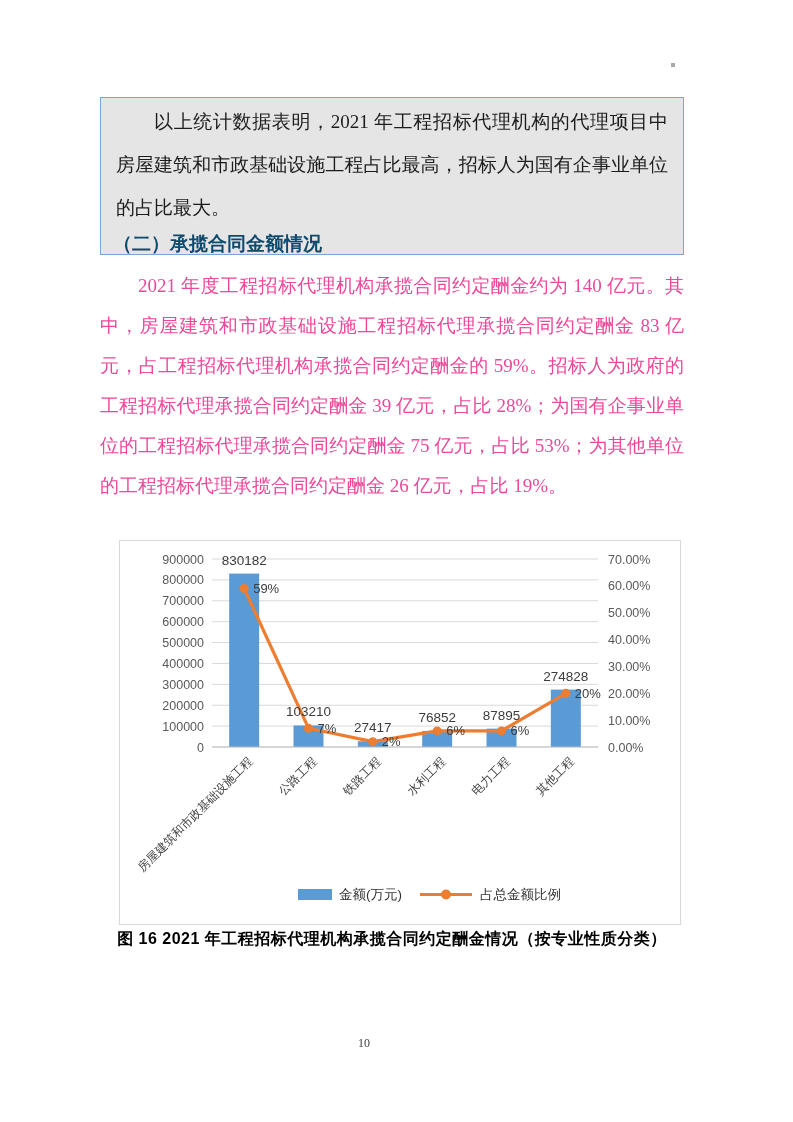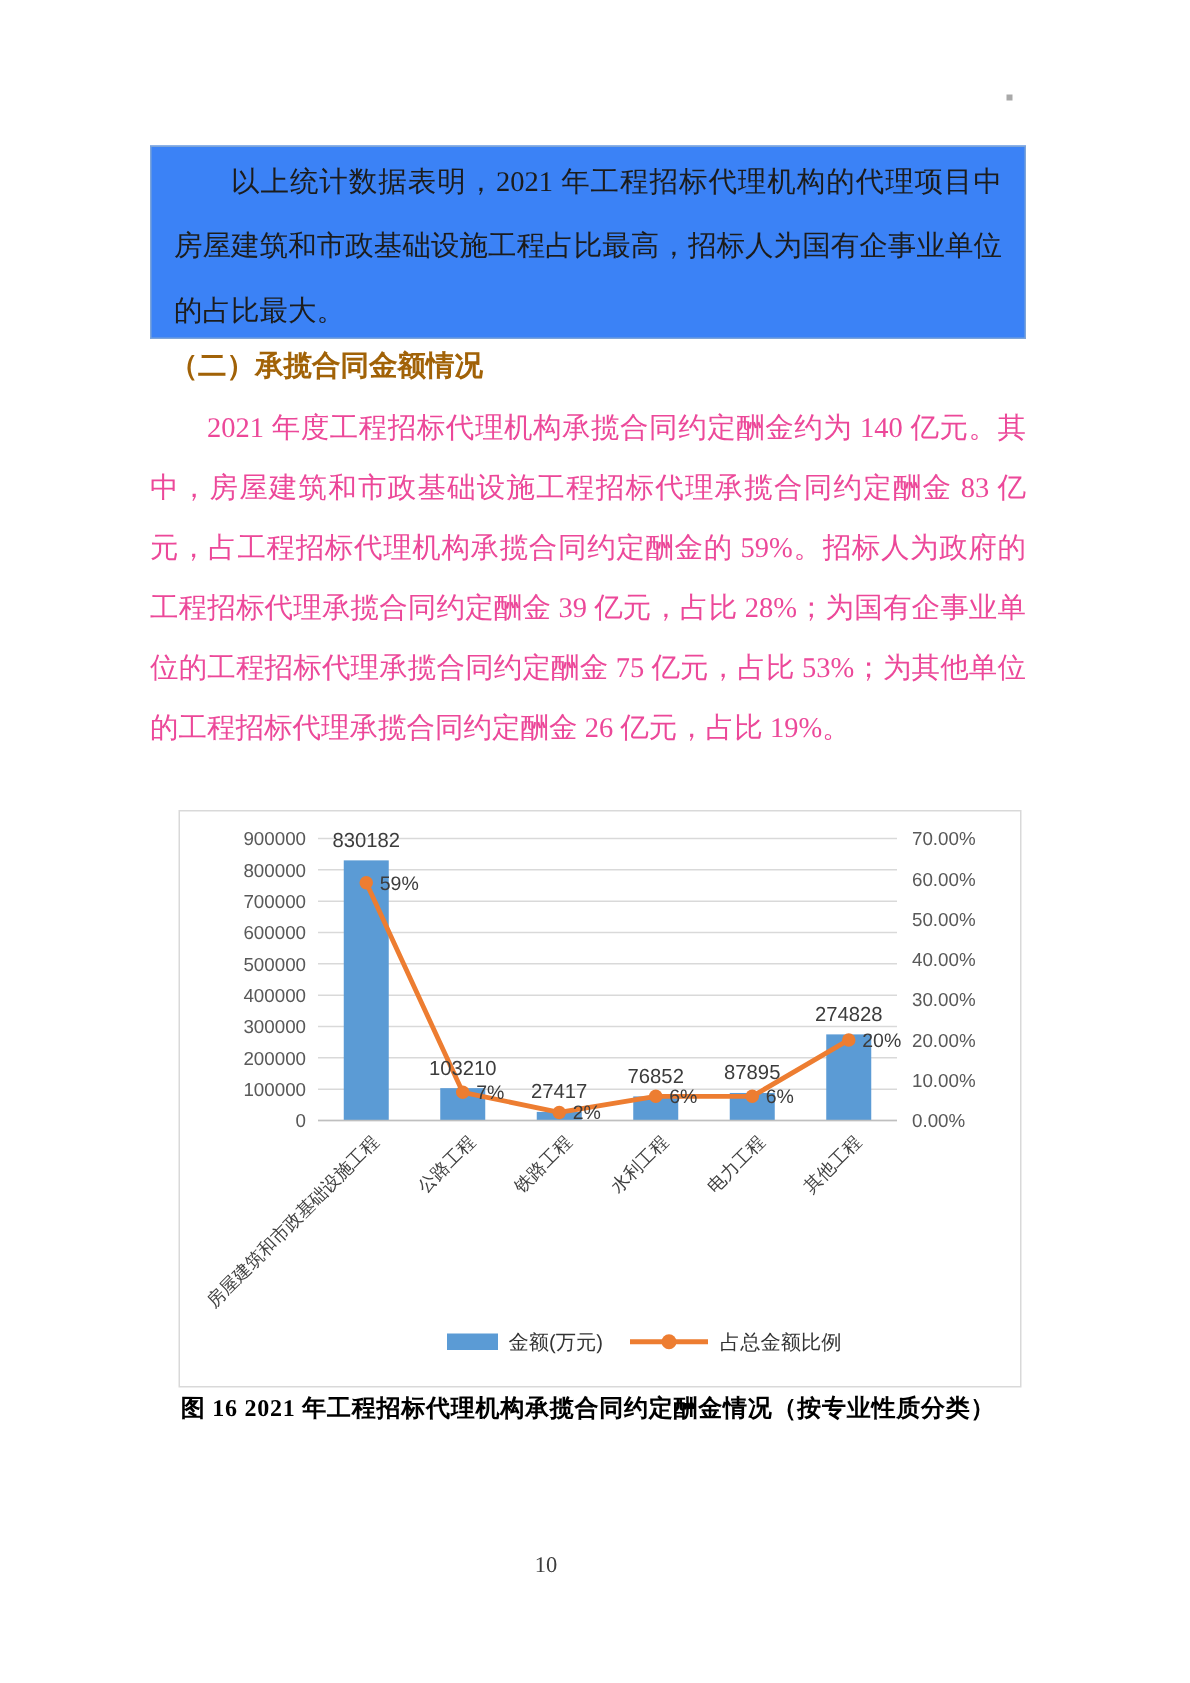"以上统计数据表明，2021" .highlight-box { background: #3b82f6 -> #e5e5e5; height: 129px -> 158px }
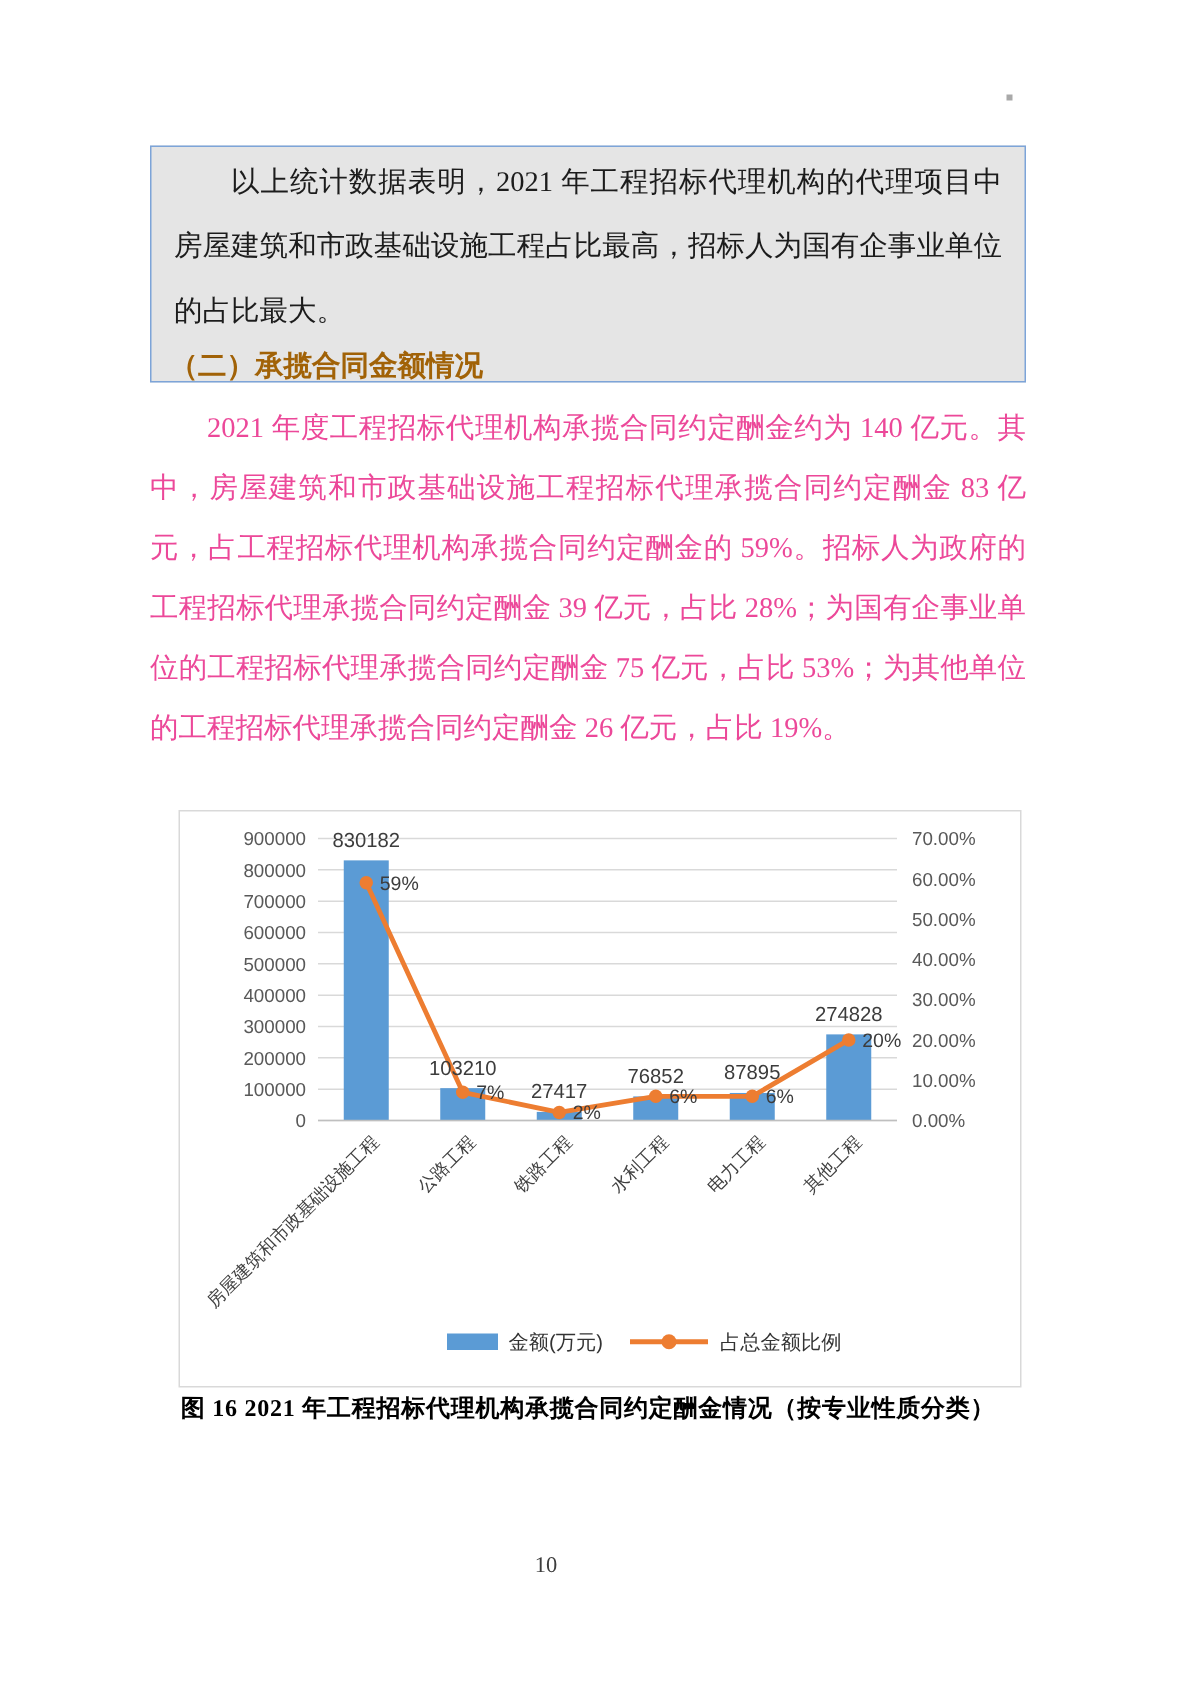"（二）承揽合同金额情况" .section-heading { color: #a16207 -> #0c4a6e }
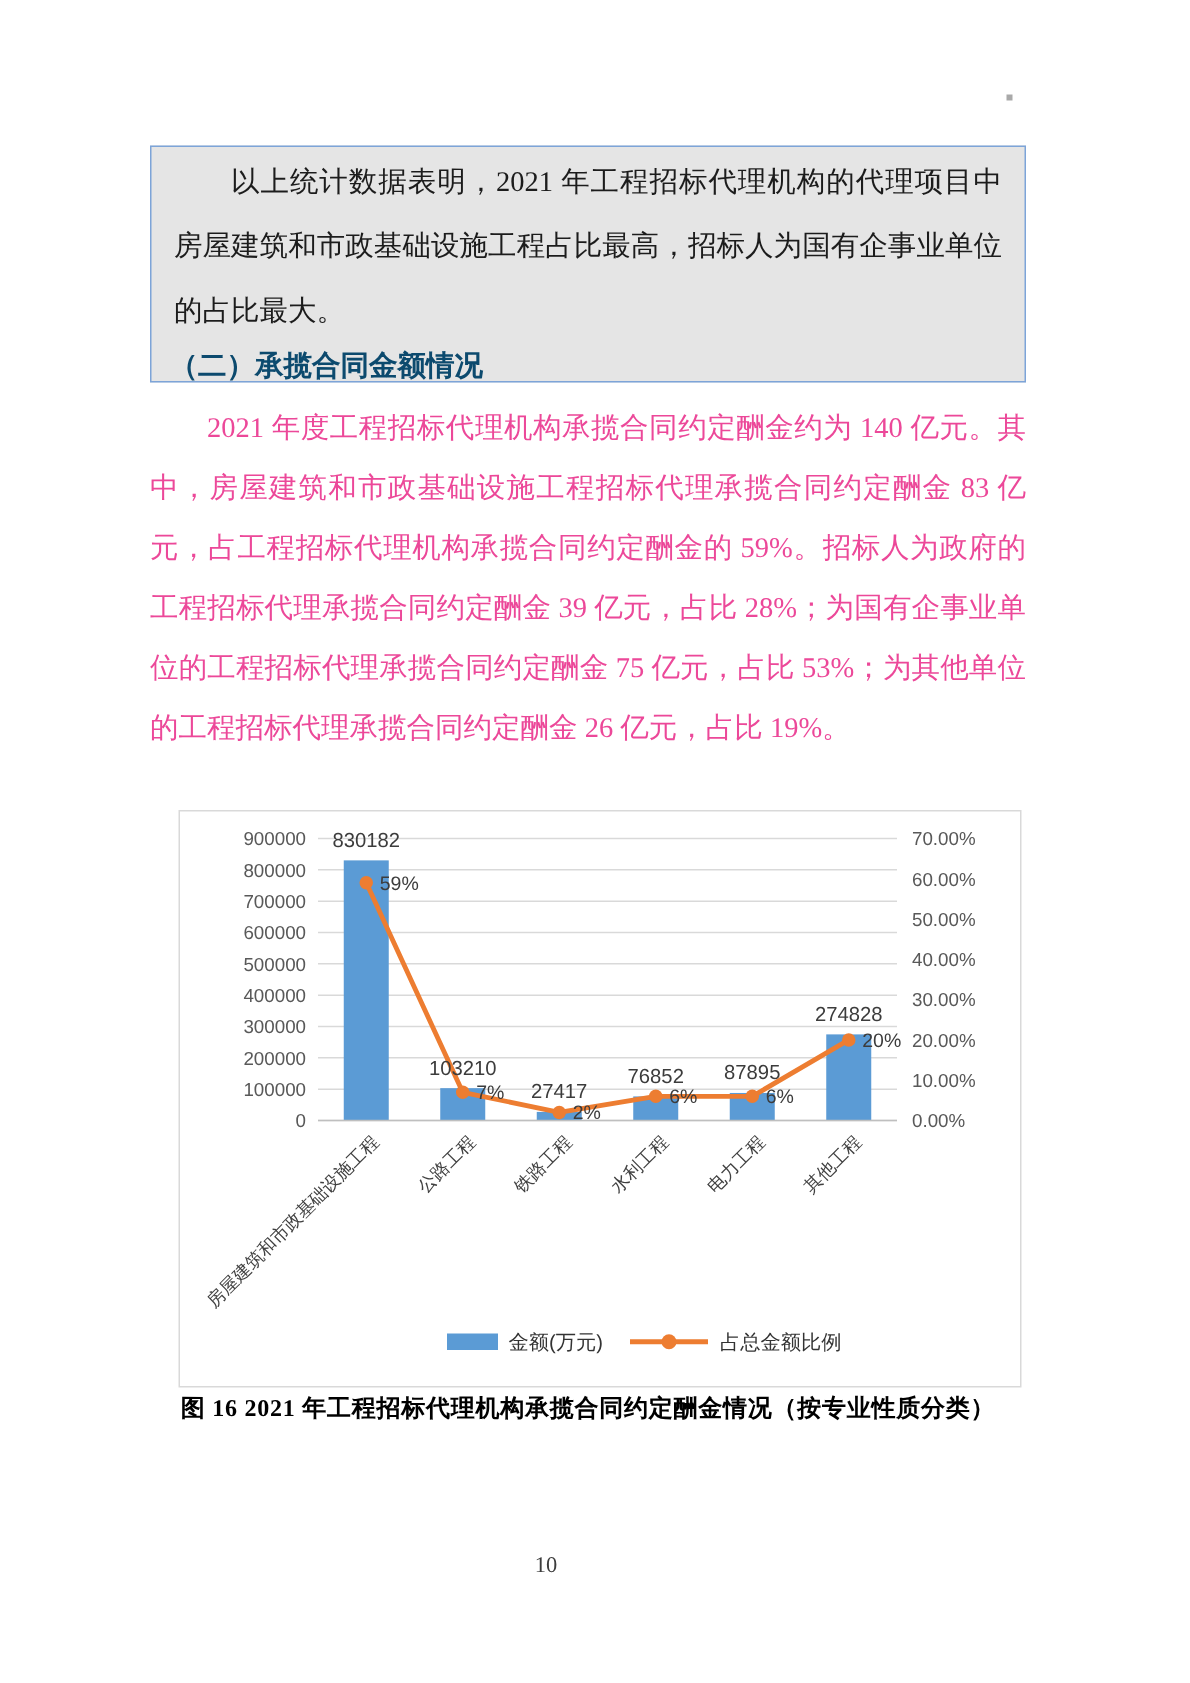"图 16 2021 年工程招标代理机构承揽合同约定酬金情况（按专业性质分类）" .figure-caption { font-family: Liberation Serif, serif -> Liberation Sans, sans-serif }
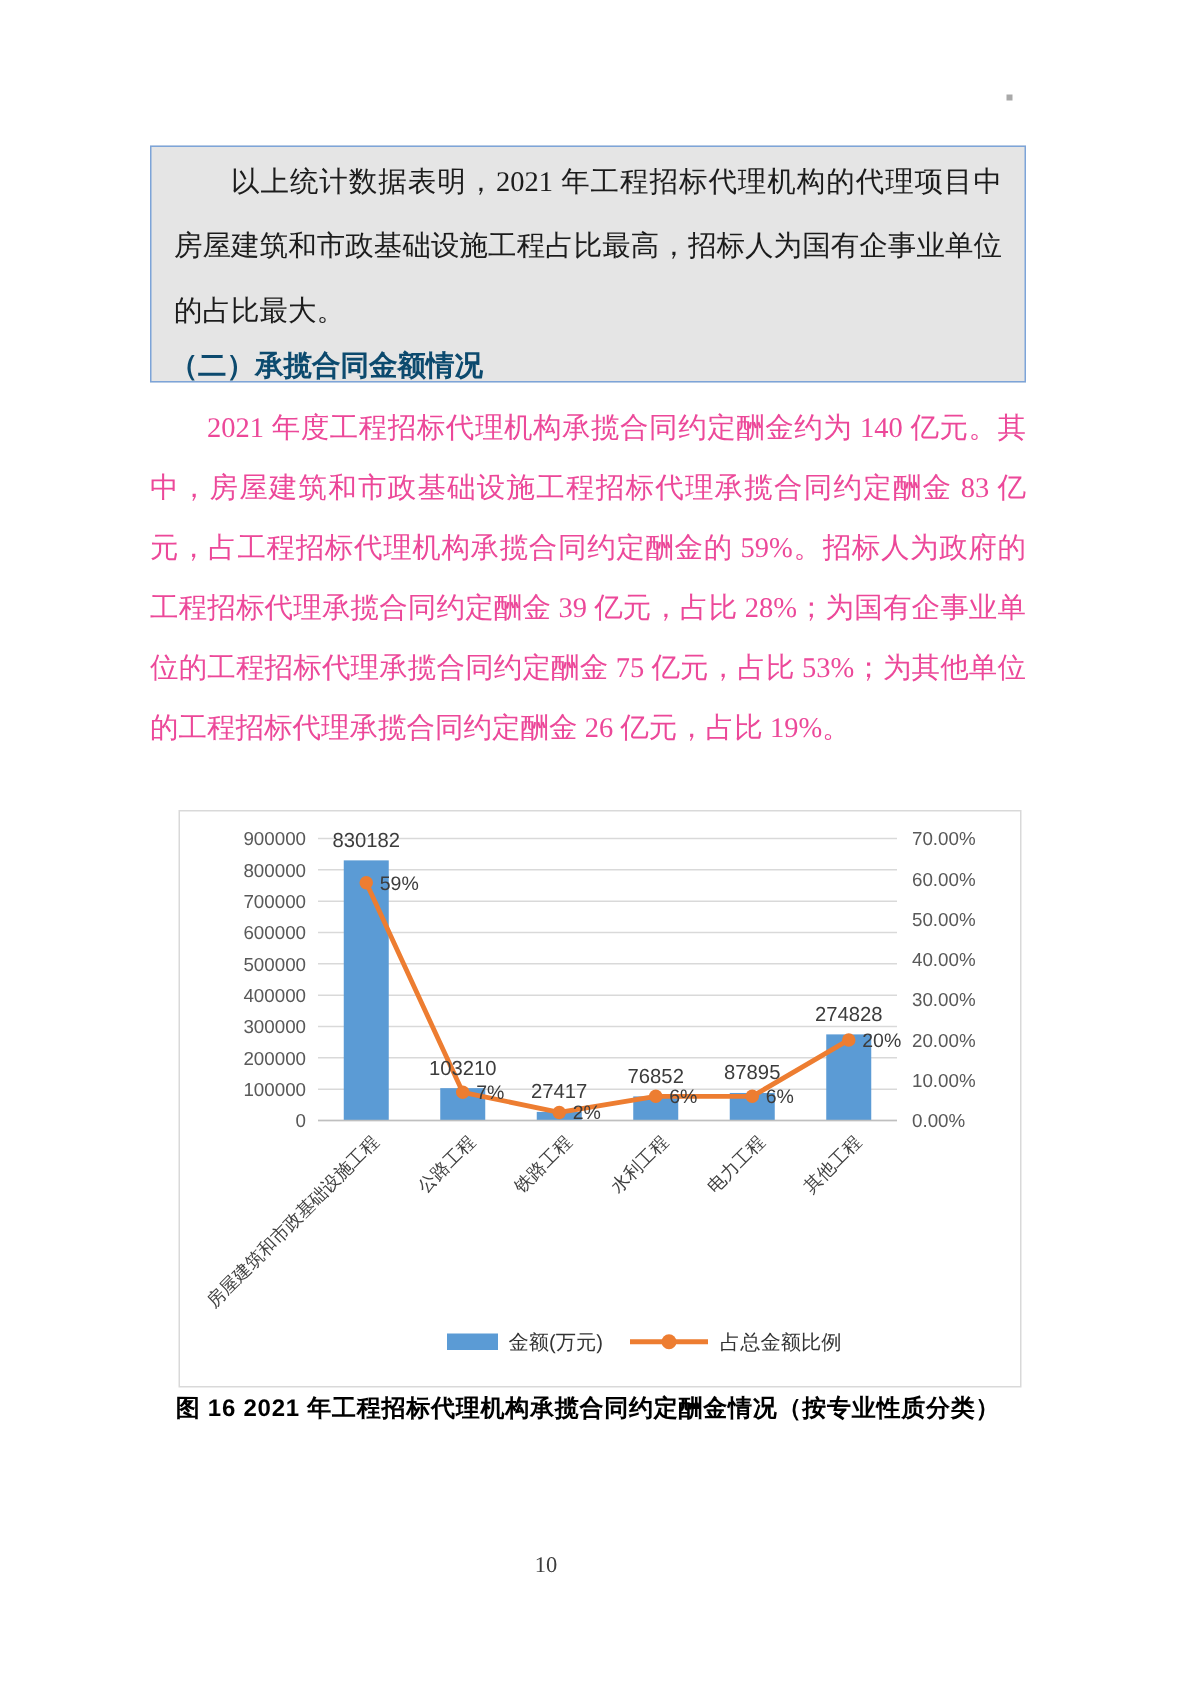"10" .page-number { font-size: 15px -> 12px }
